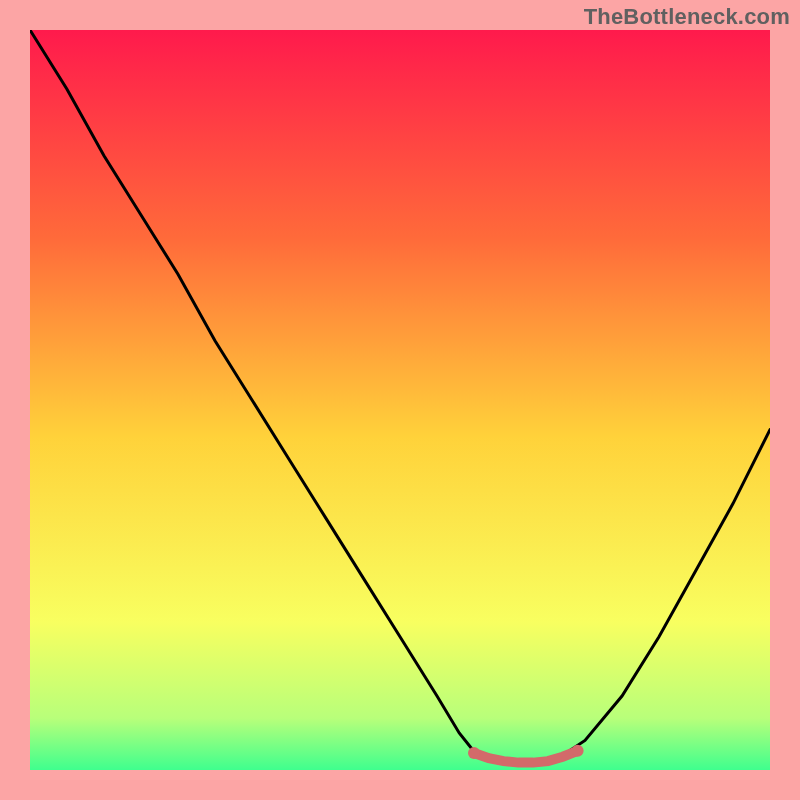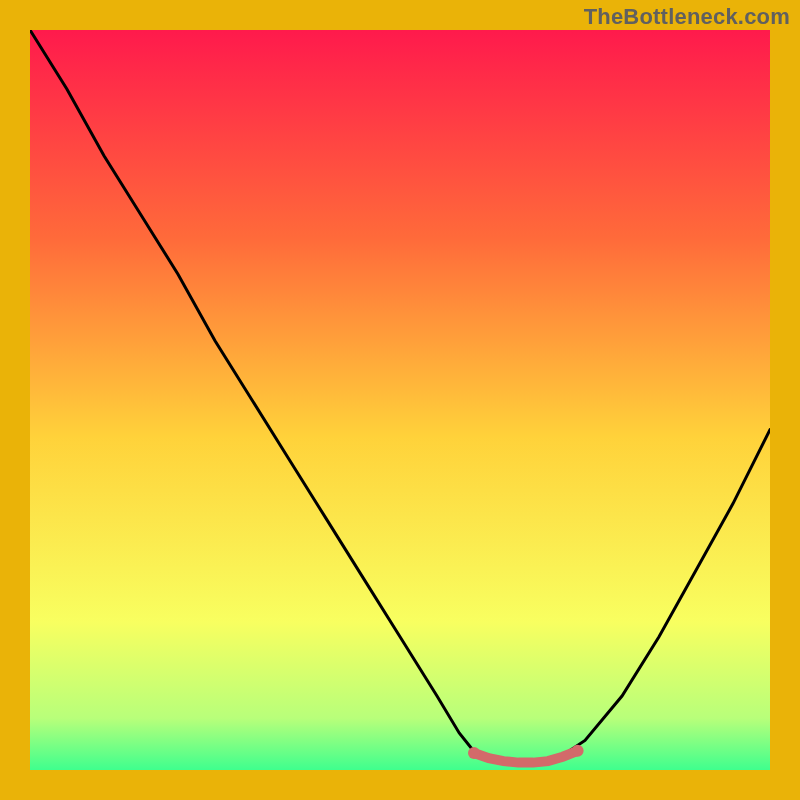"TheBottleneck.com" .outer { background: #eab308 -> #fca5a5 }
